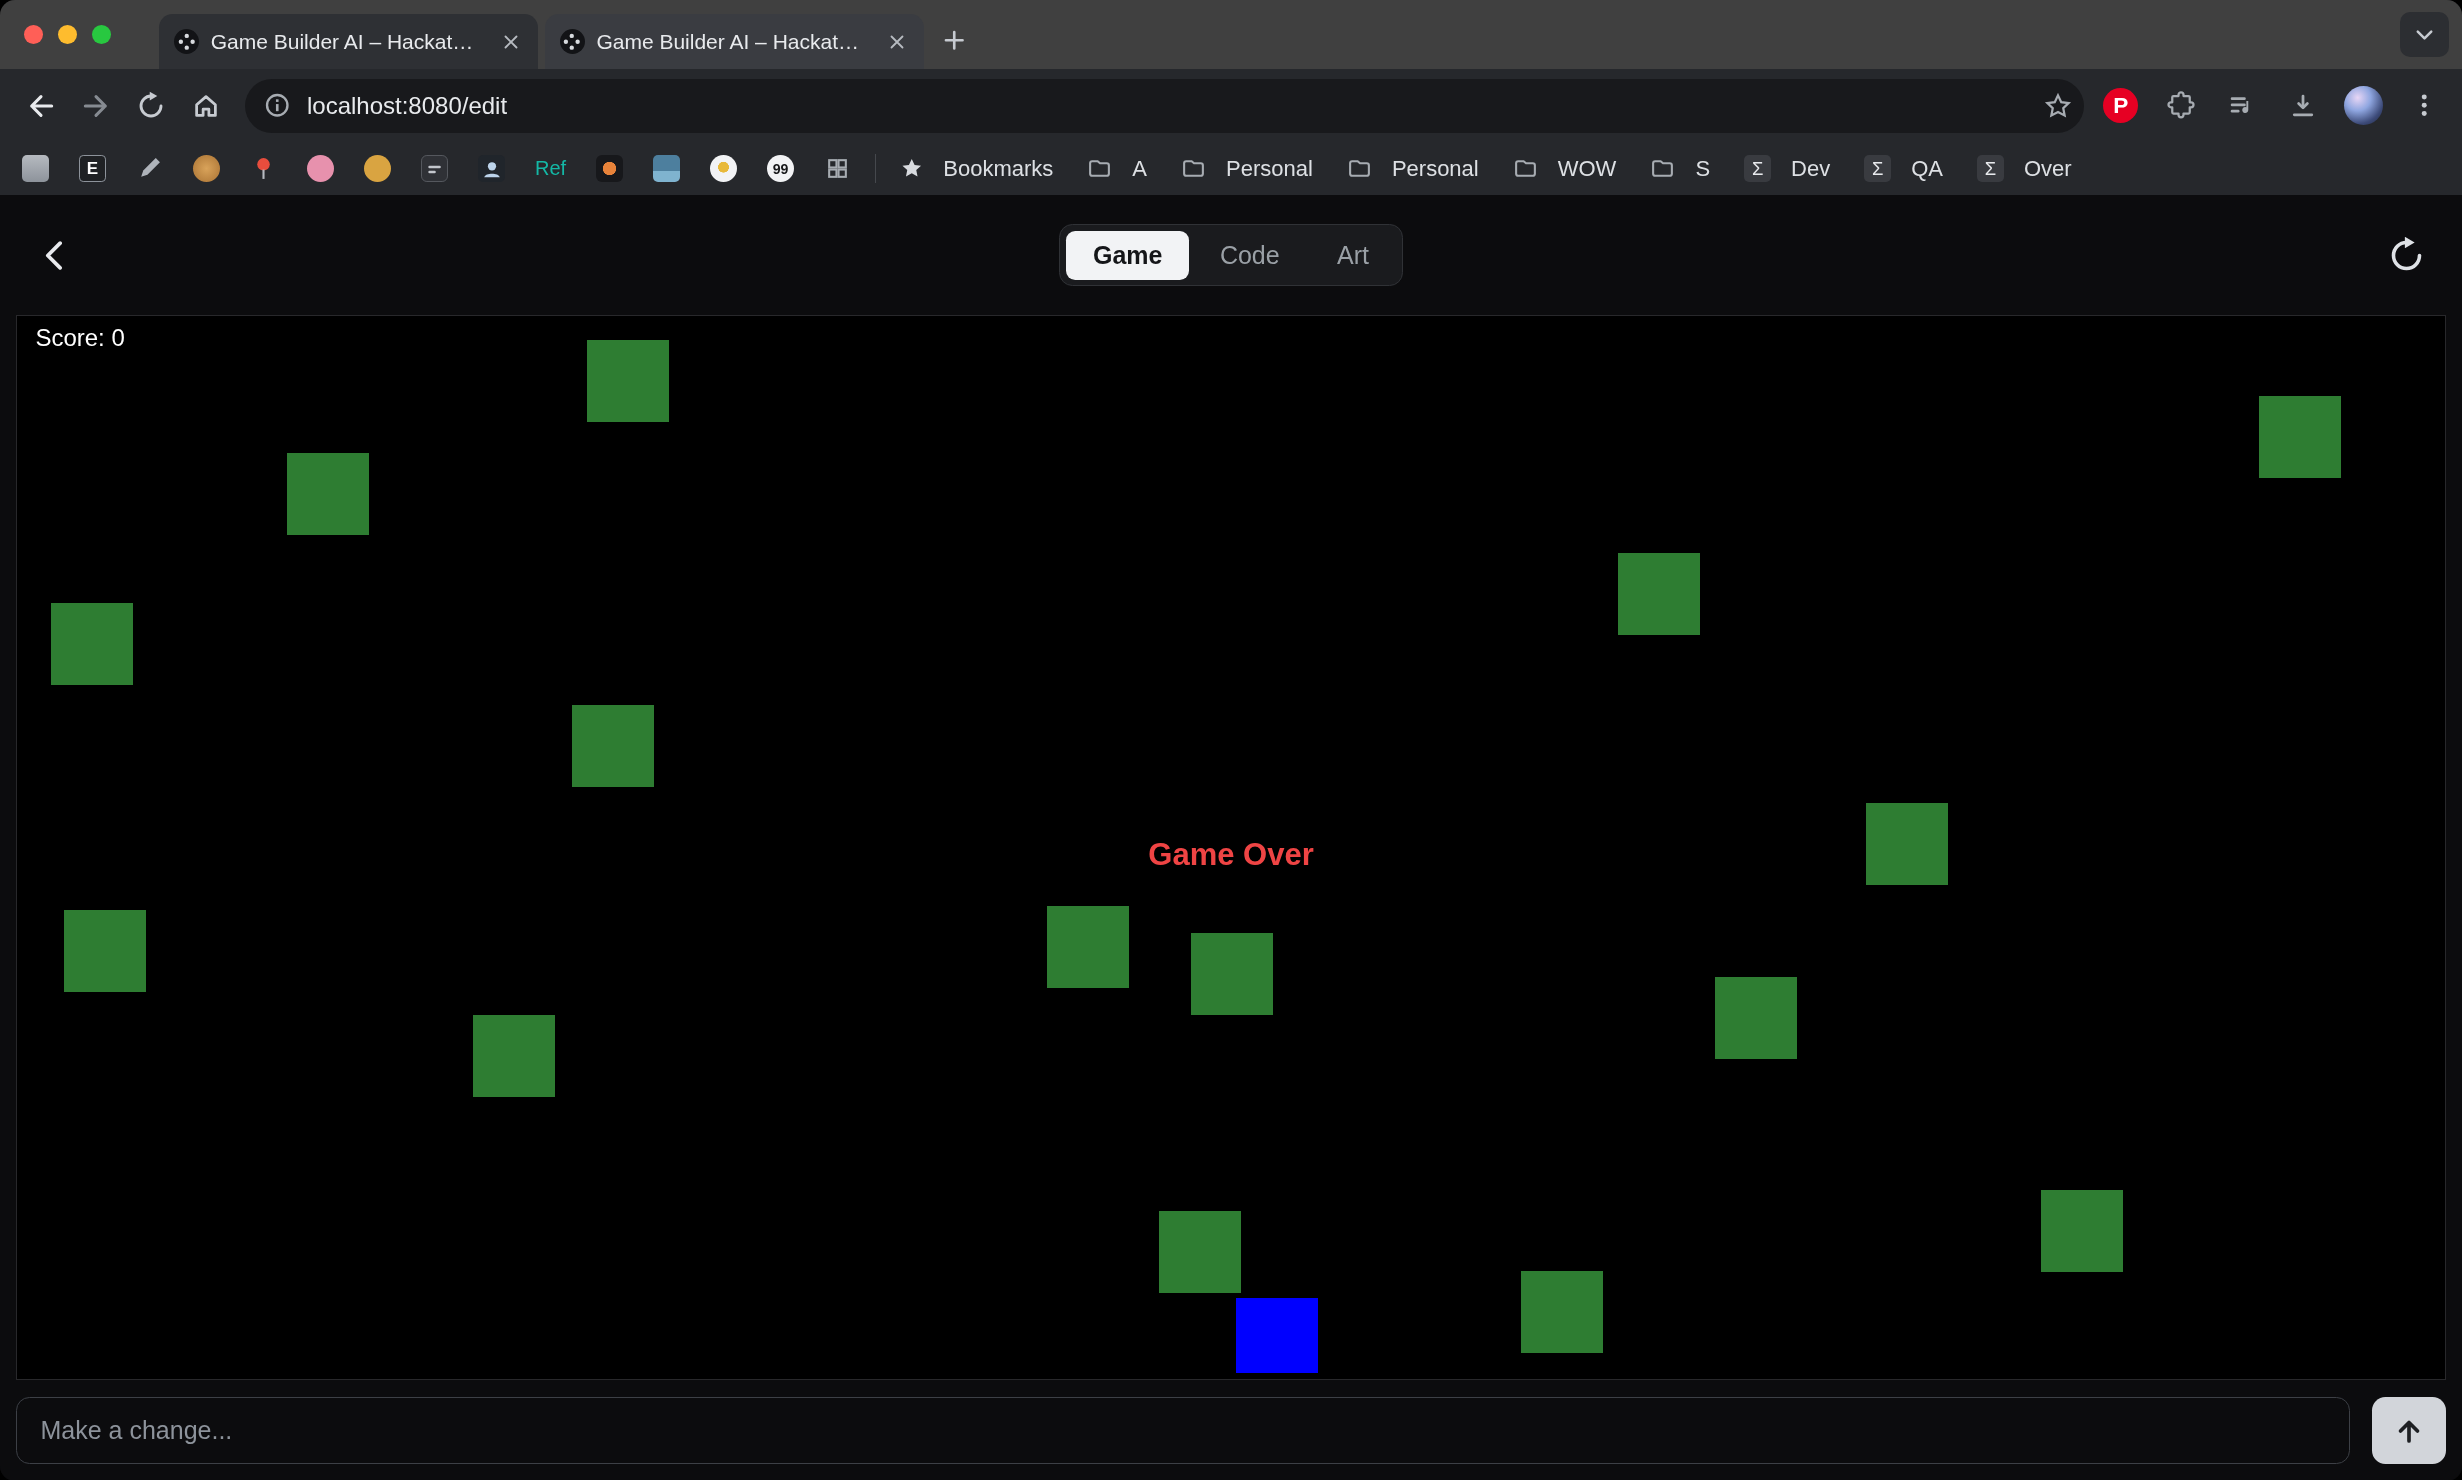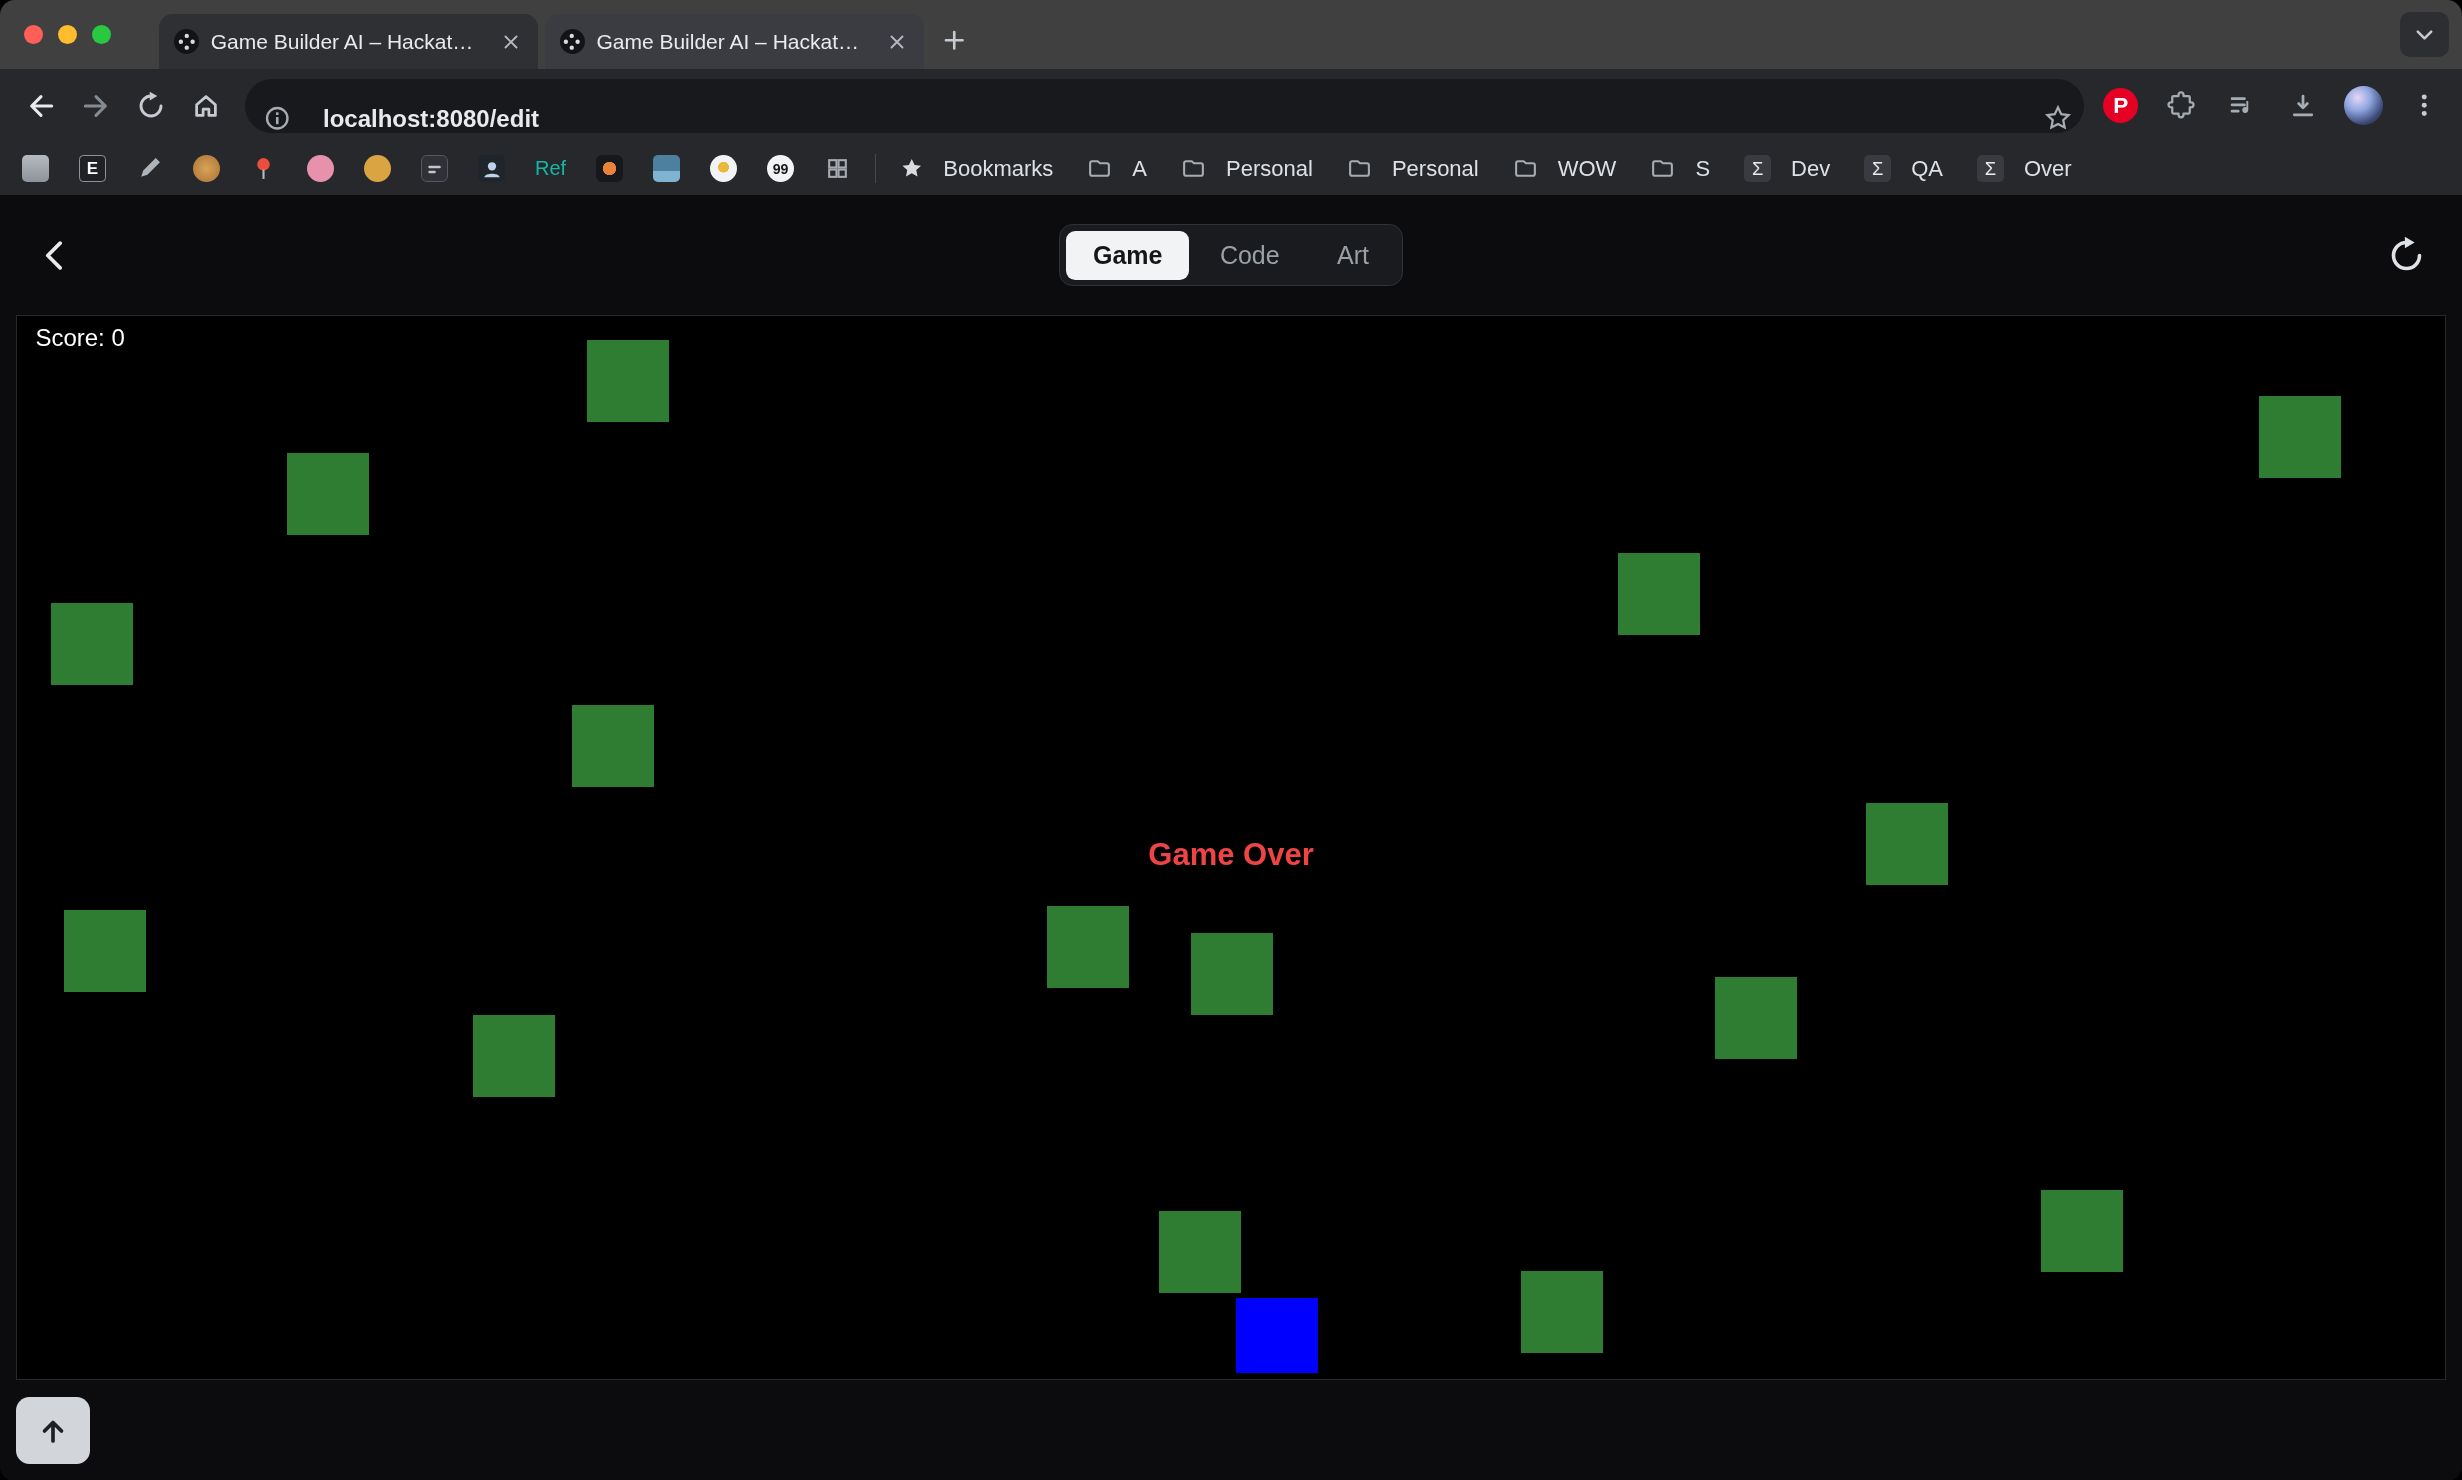"localhost:8080/edit" .omnibox { align-items: flex-end -> center; font-weight: bold -> none; gap: 31px -> 15px }
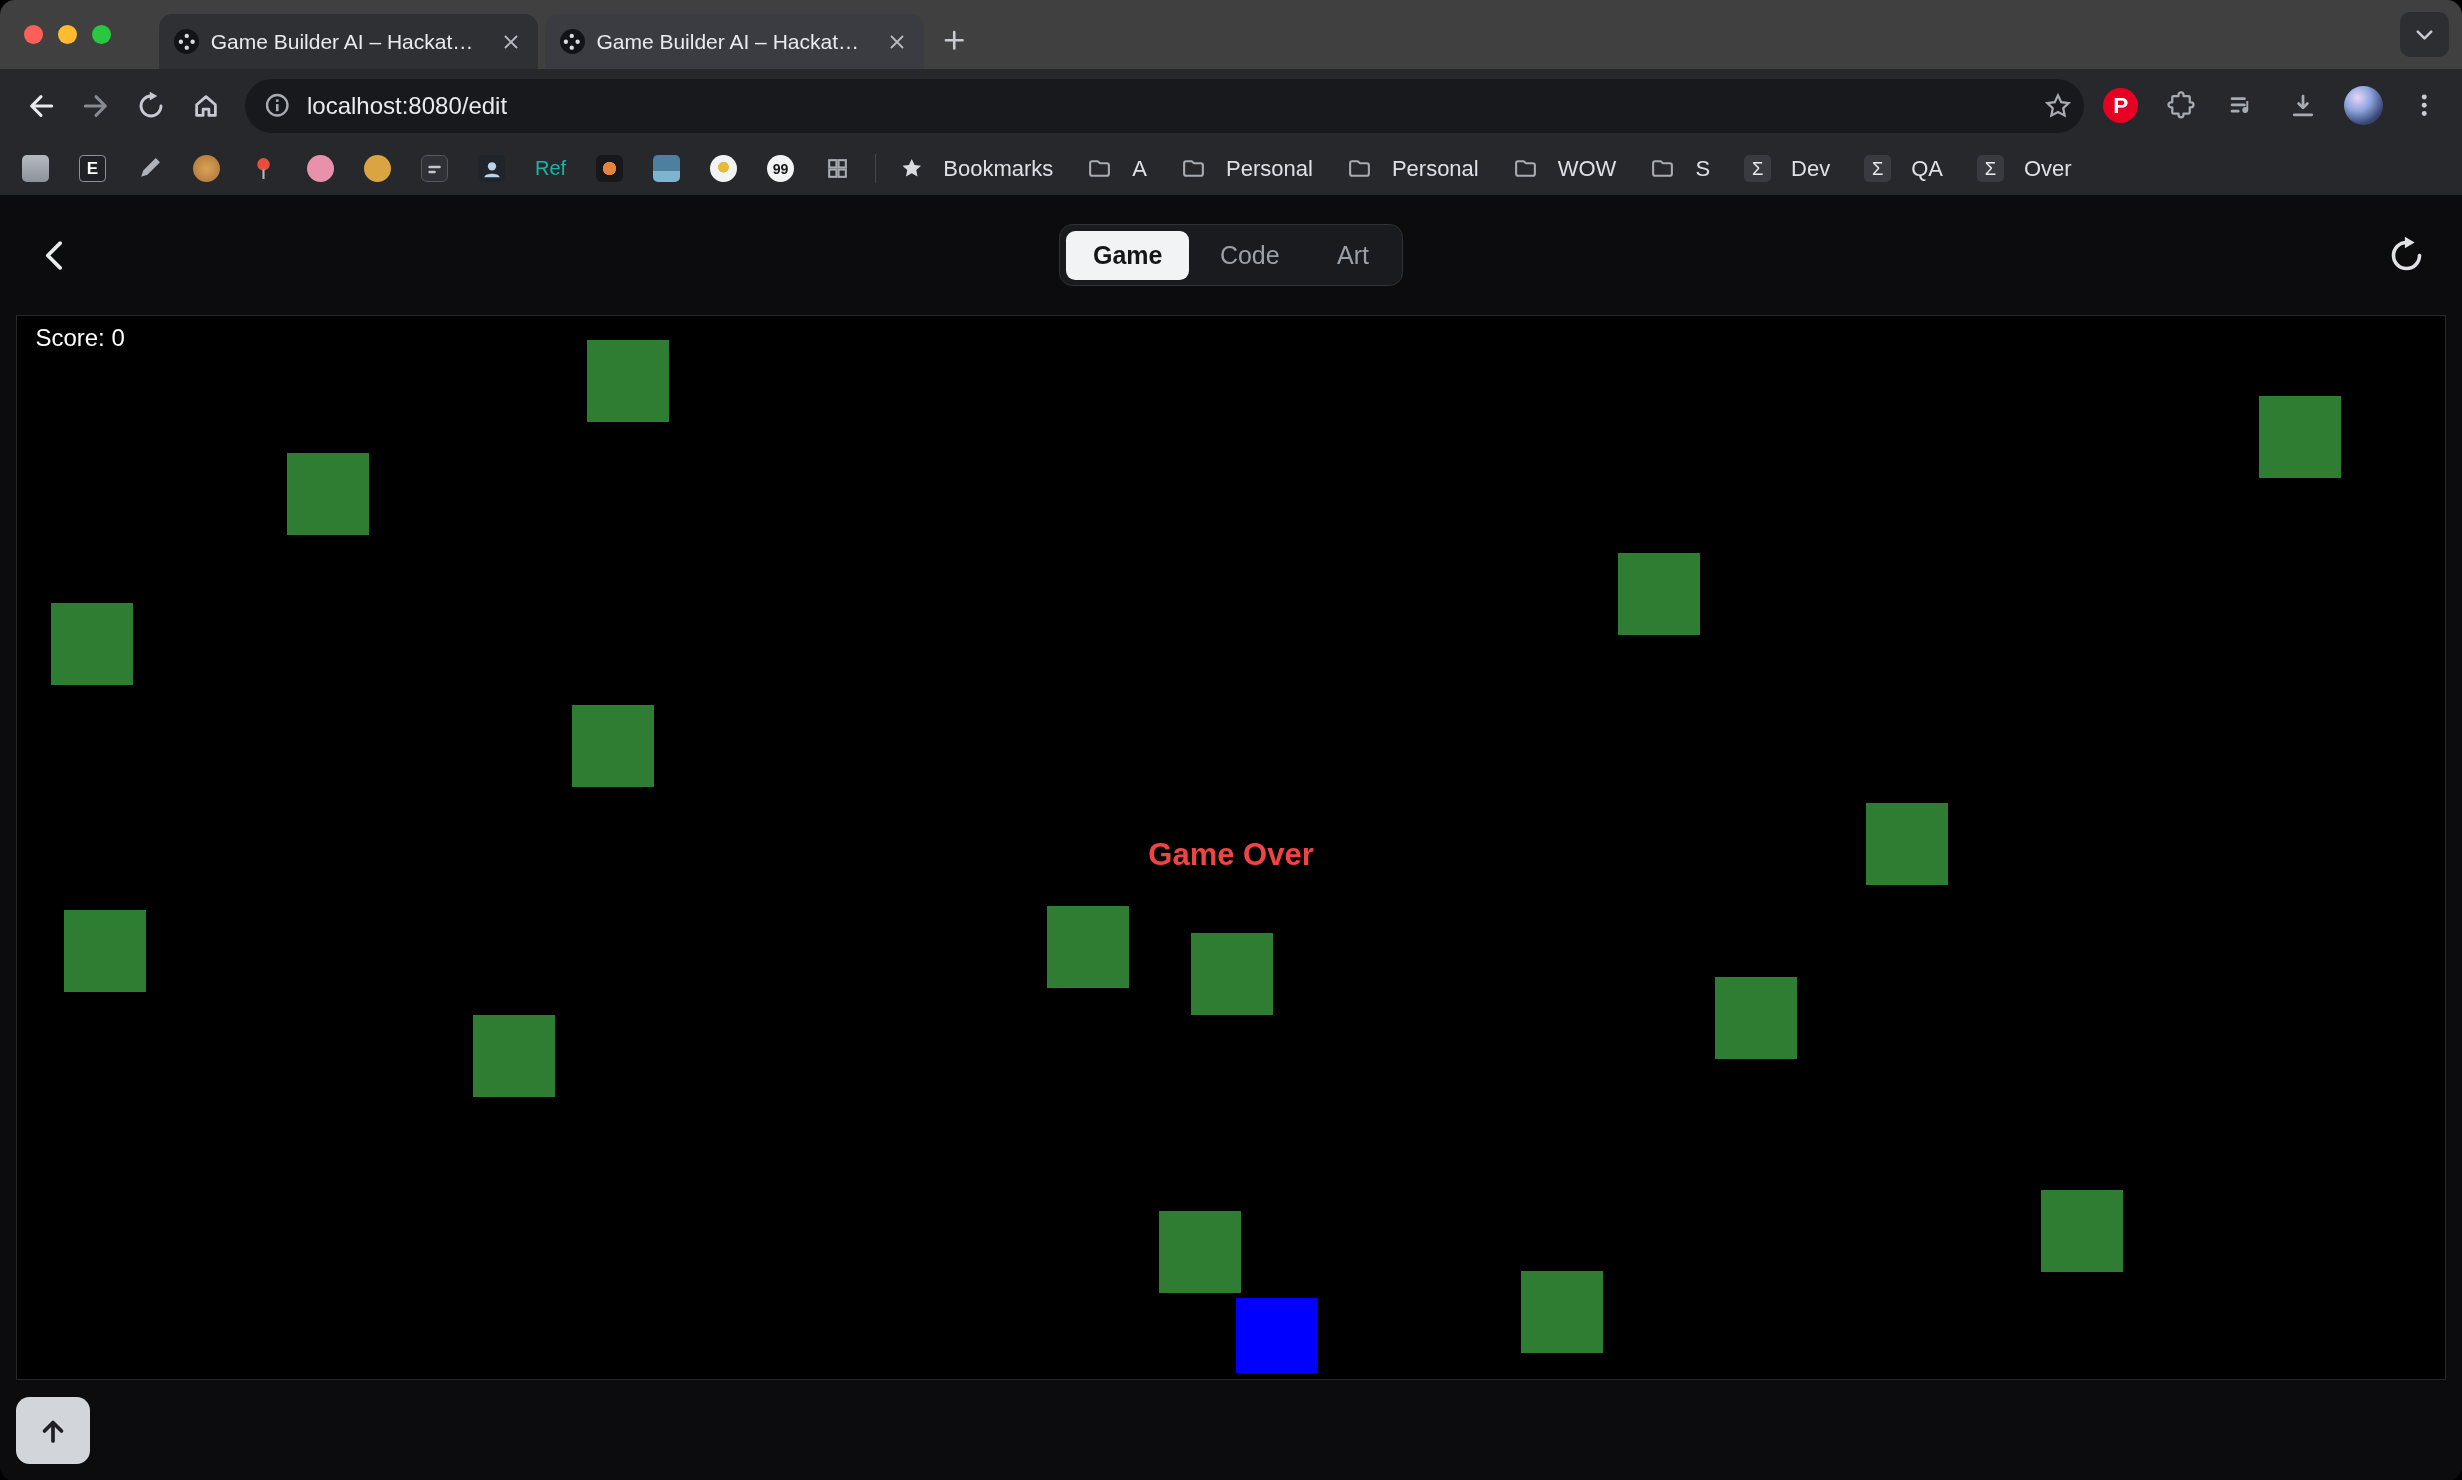"Make a change..." input.composer-input { html: none -> <input> }
